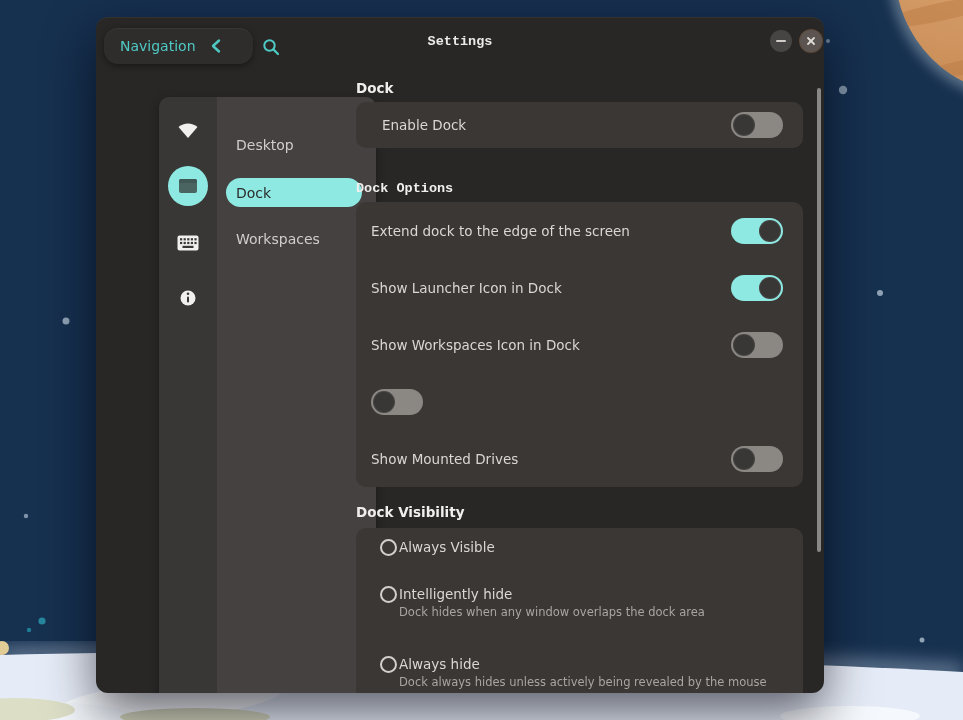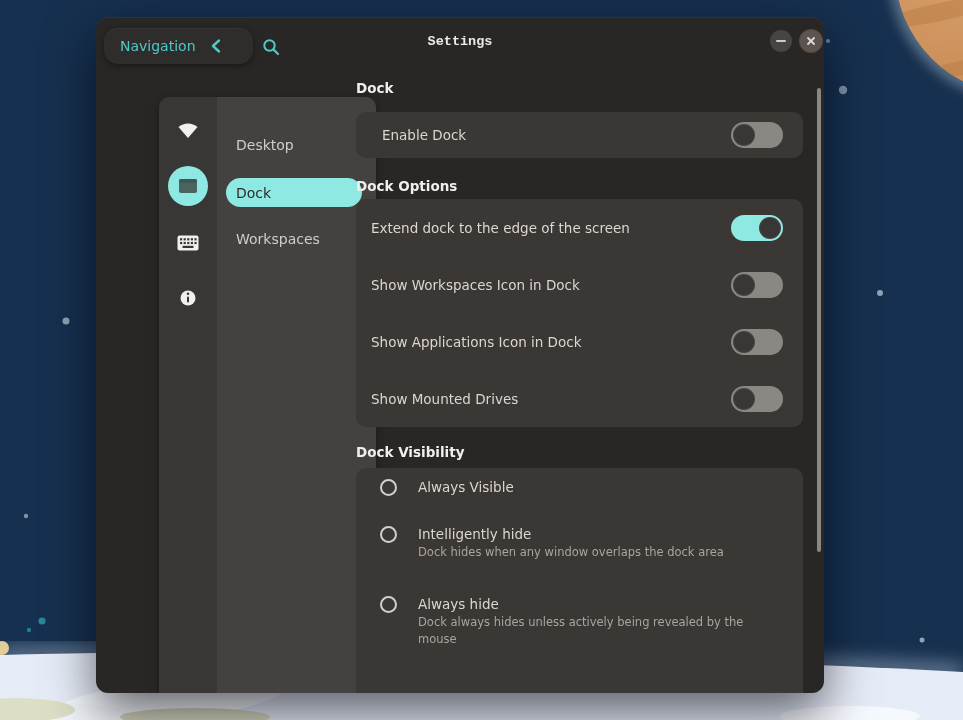"Enable Dock" .card.c1 { margin-top: 15px -> 5px }
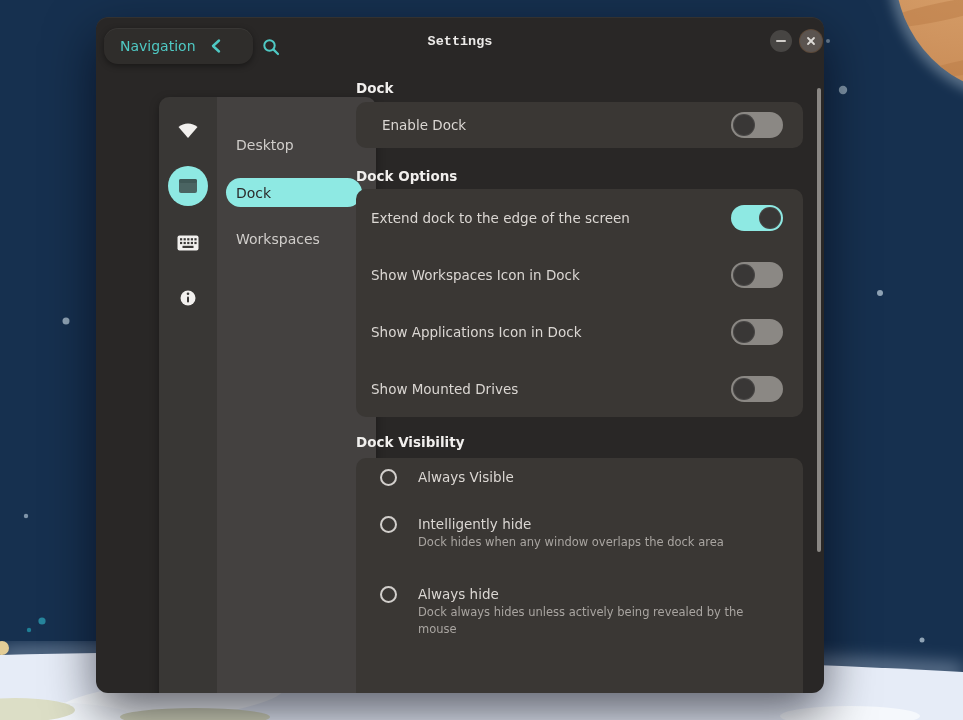"Dock Options" .sec-h.h2 { font-family: none -> Liberation Mono, monospace; margin-top: 19px -> 32px }
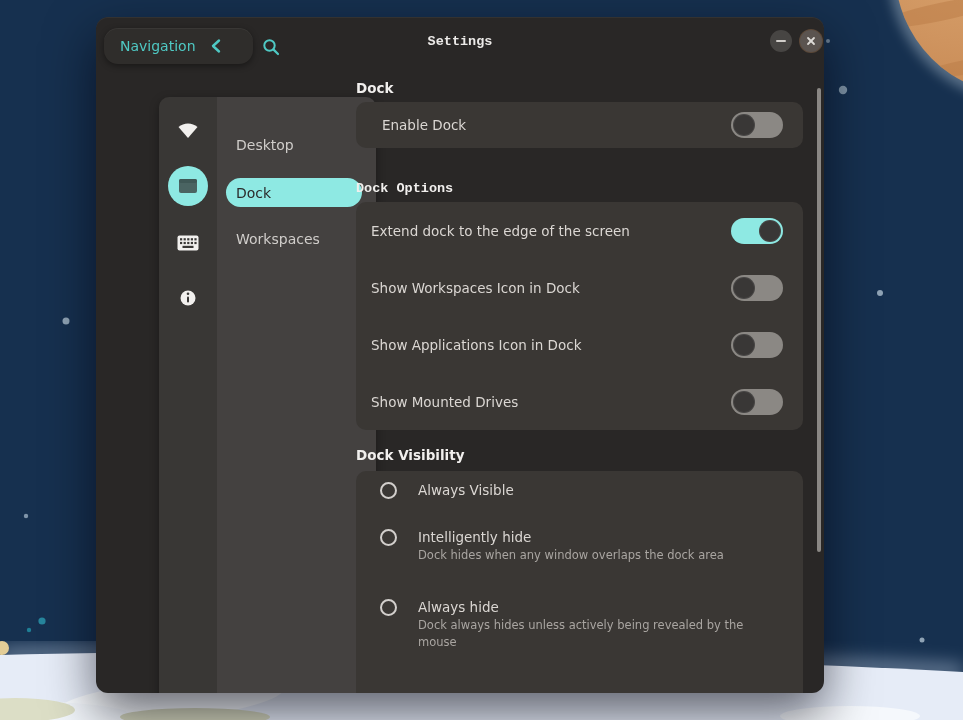"Show Launcher Icon in Dock" div.row { html: none -> <div> <div>Show Launcher Icon in Dock</div> <div> <div></div> </div> </div> }
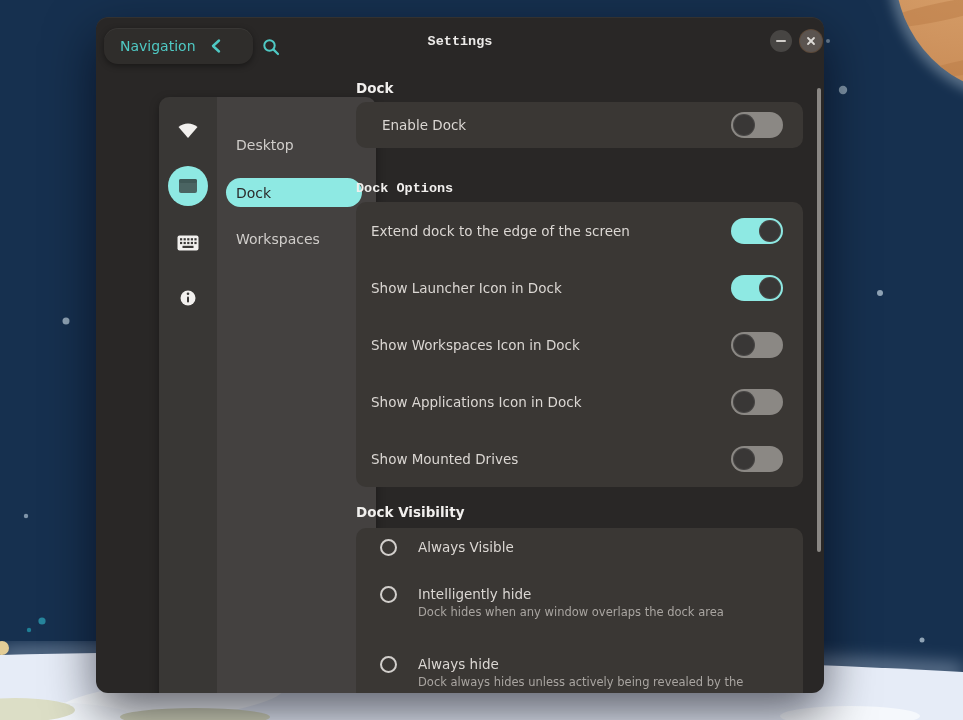"Show Applications Icon in Dock" div.row-label { html: <div>Show Applications Icon in Dock</div> -> none }
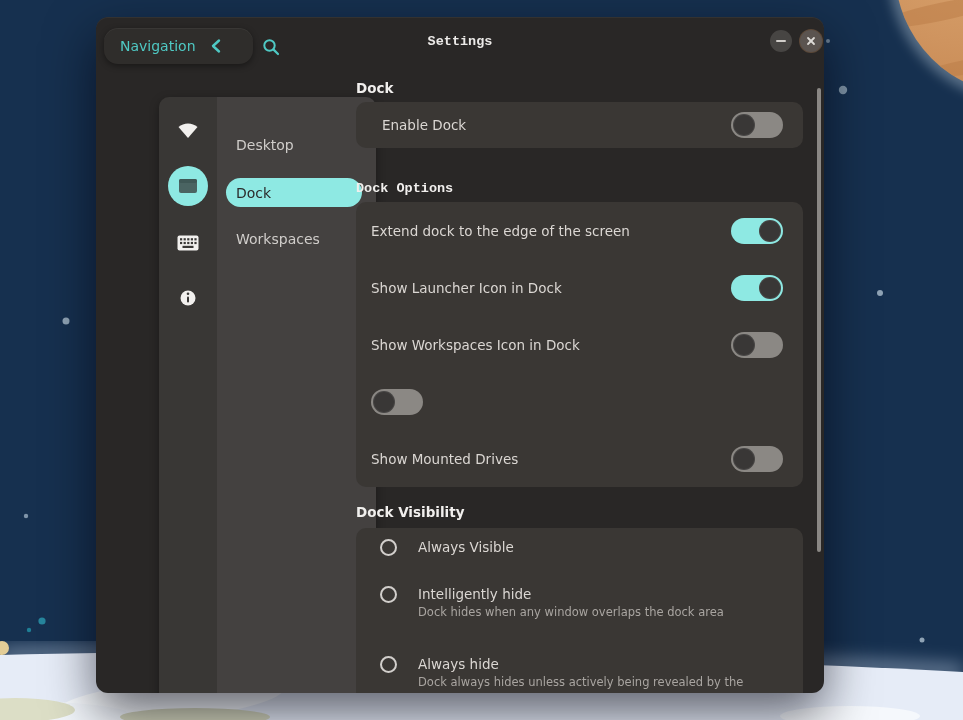"Always Visible" .radio-row { gap: 21px -> 2px }
